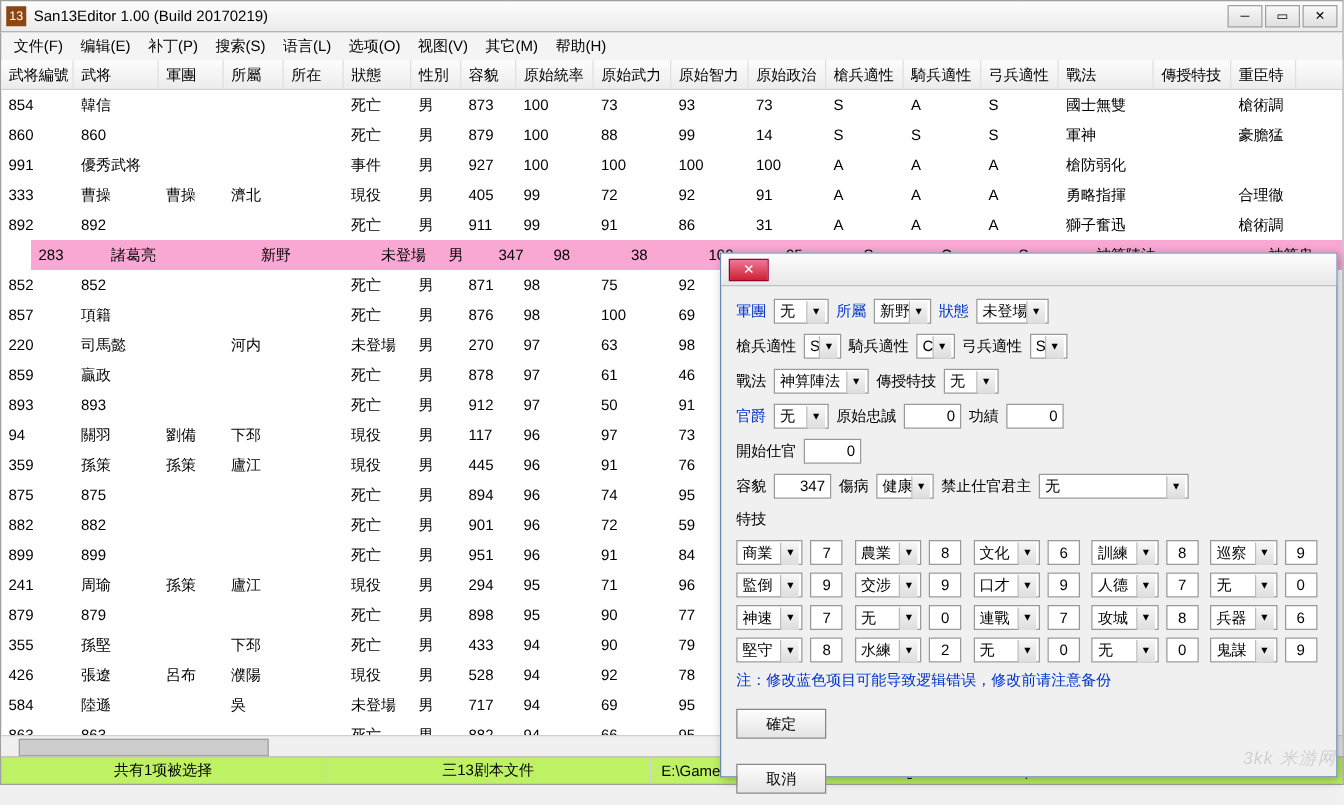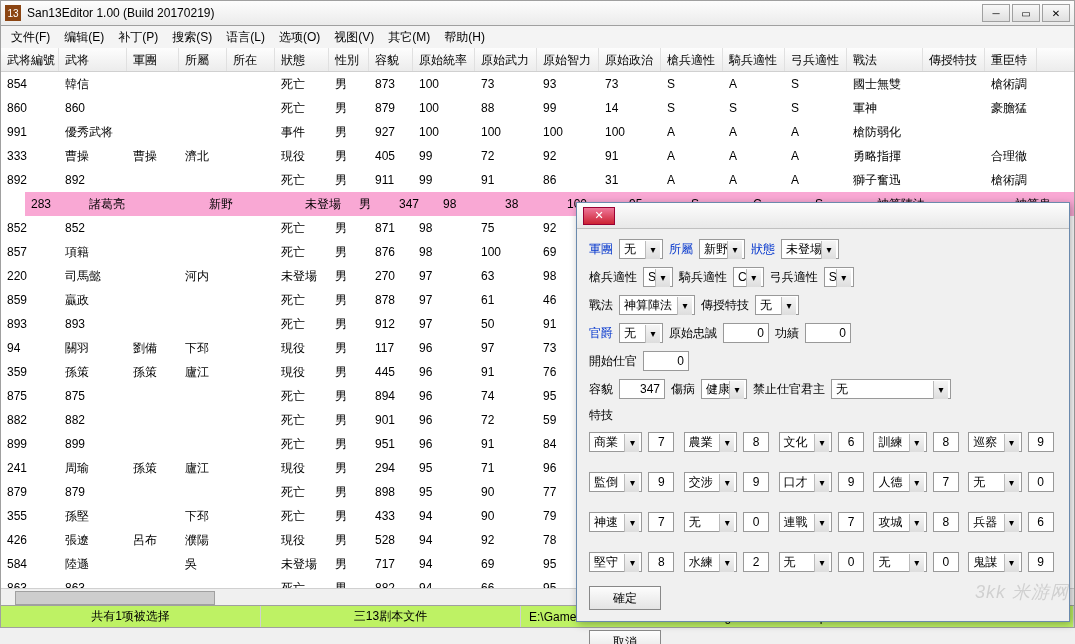"商業" .skill-grid { gap: 20px 6px -> 6px 6px }
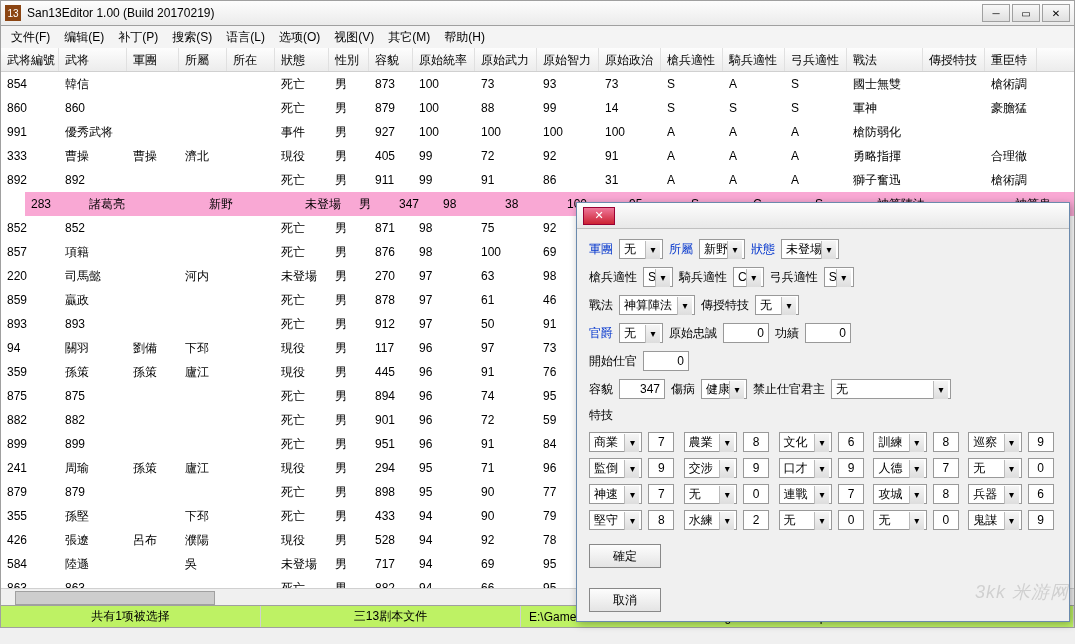"注：修改蓝色项目可能导致逻辑错误，修改前请注意备份" div.note { html: none -> <div>注：修改蓝色项目可能导致逻辑错误，修改前请注意备份</div> }
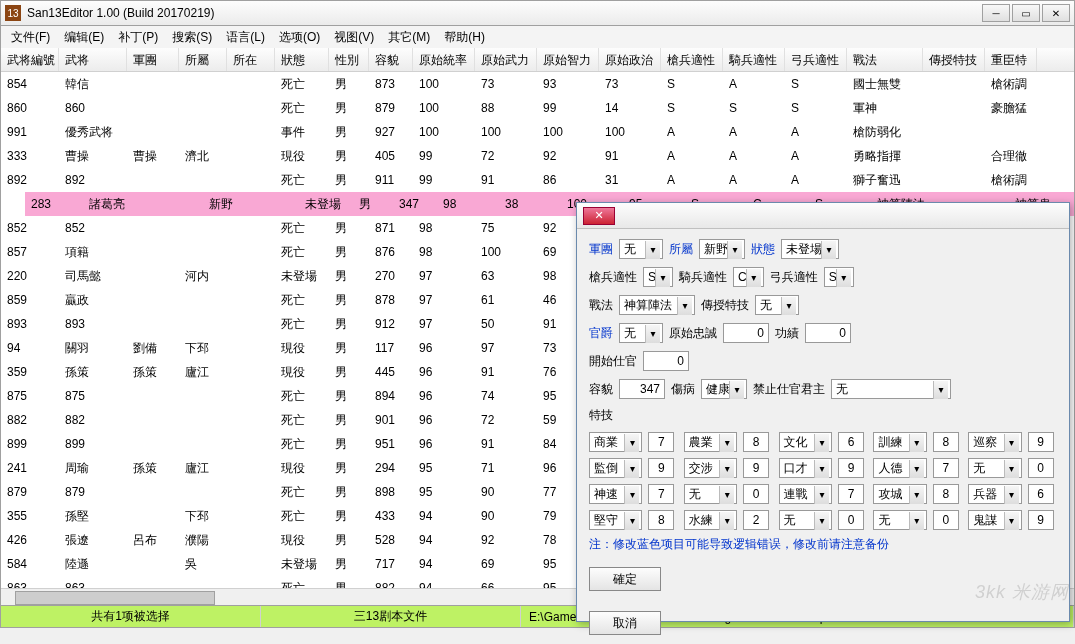"3kk 米游网" .watermark { bottom: 40px -> 28px; font-size: 18px -> 14px }
